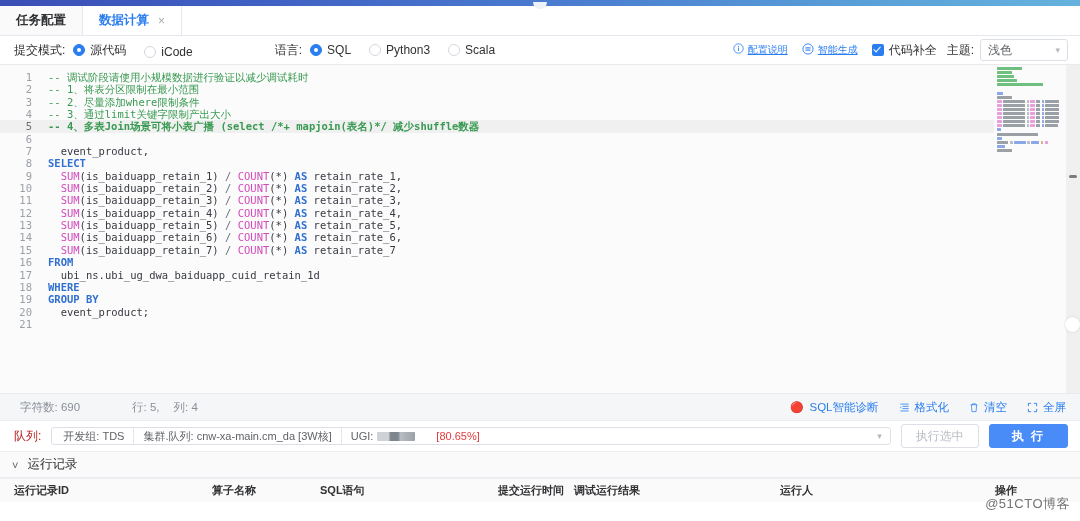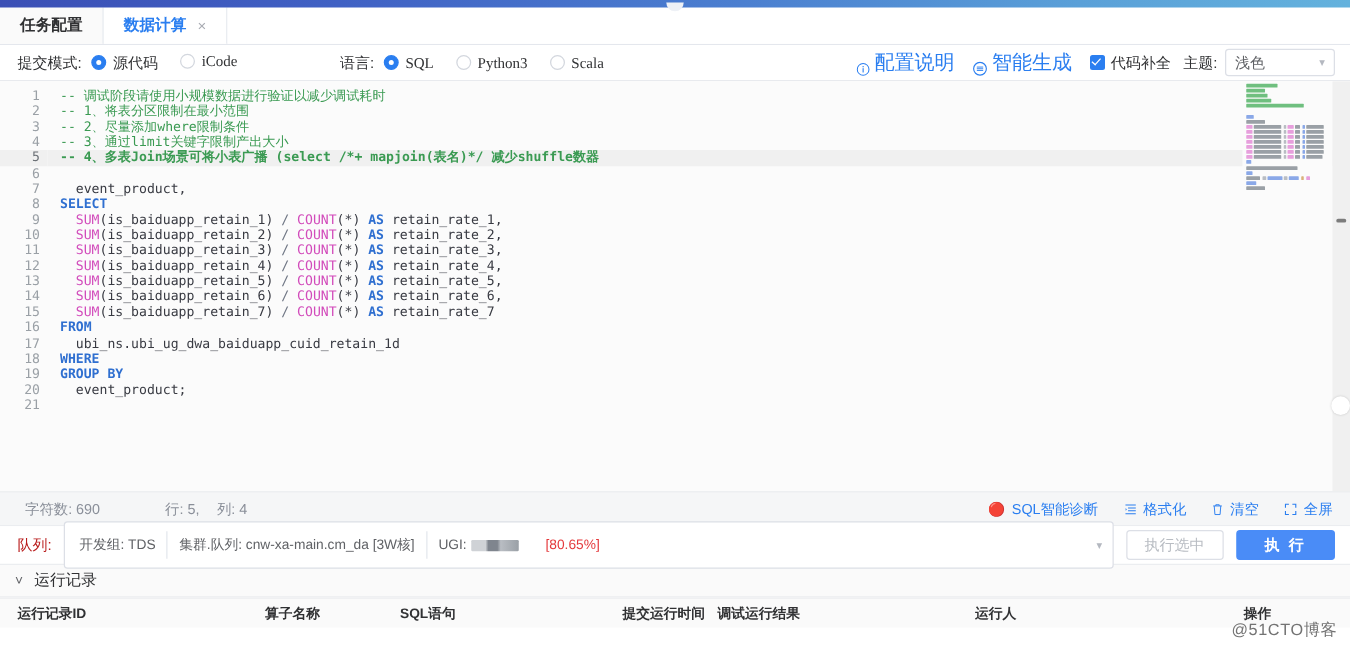"源代码" .radio-group { align-items: flex-start -> flex-end; font-family: Liberation Serif, serif -> none }
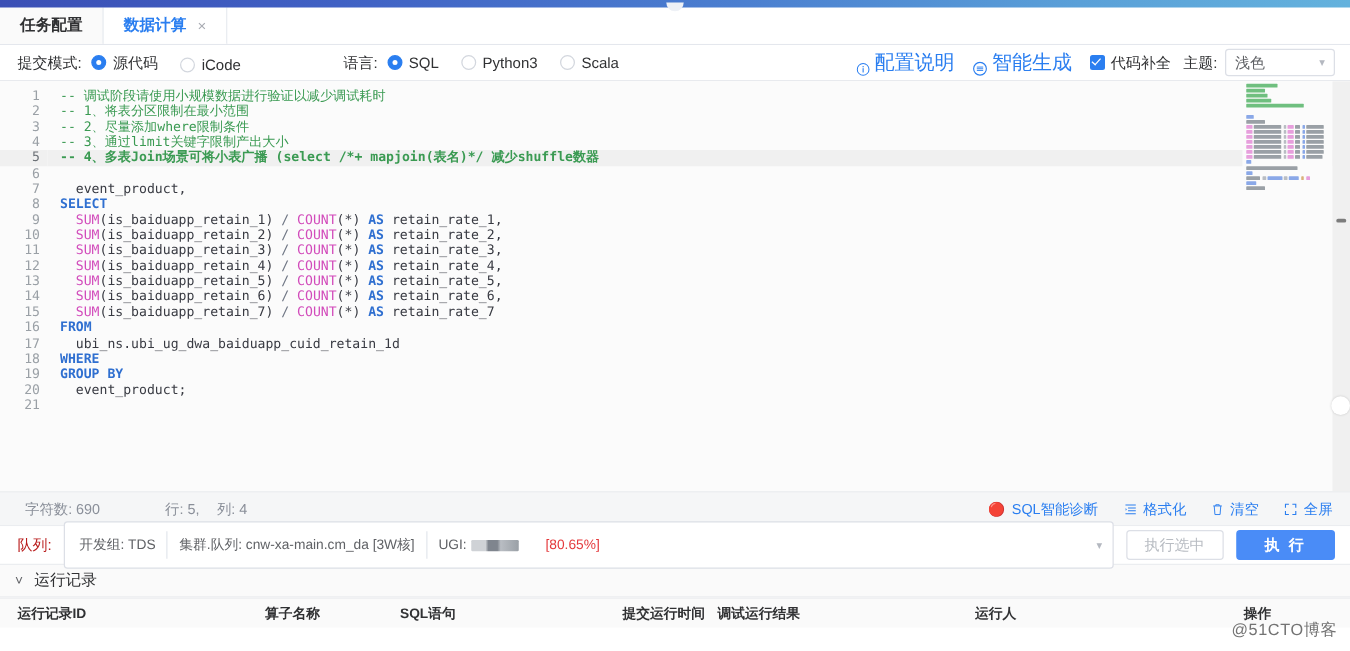"配置说明" .tool-link { align-items: flex-end -> flex-start; font-size: 16px -> 10px; text-decoration: none -> underline }
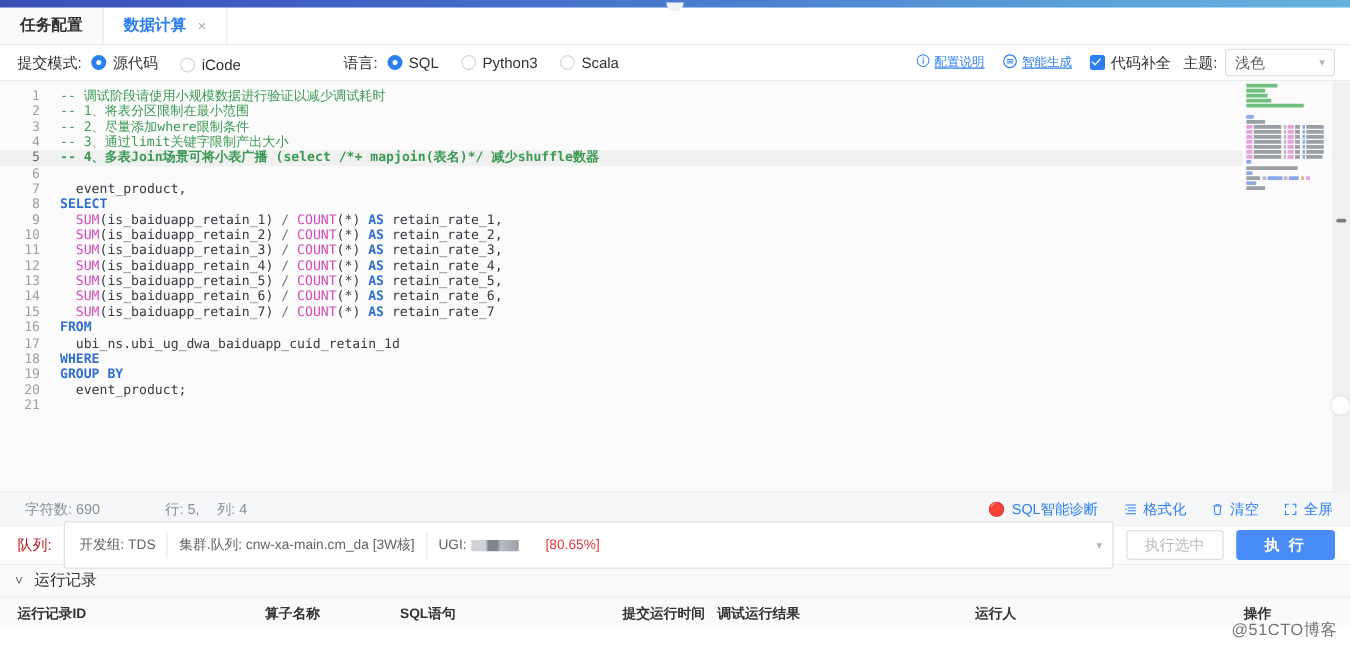"开发组: TDS" .q-box { height: 38px -> 18px }
